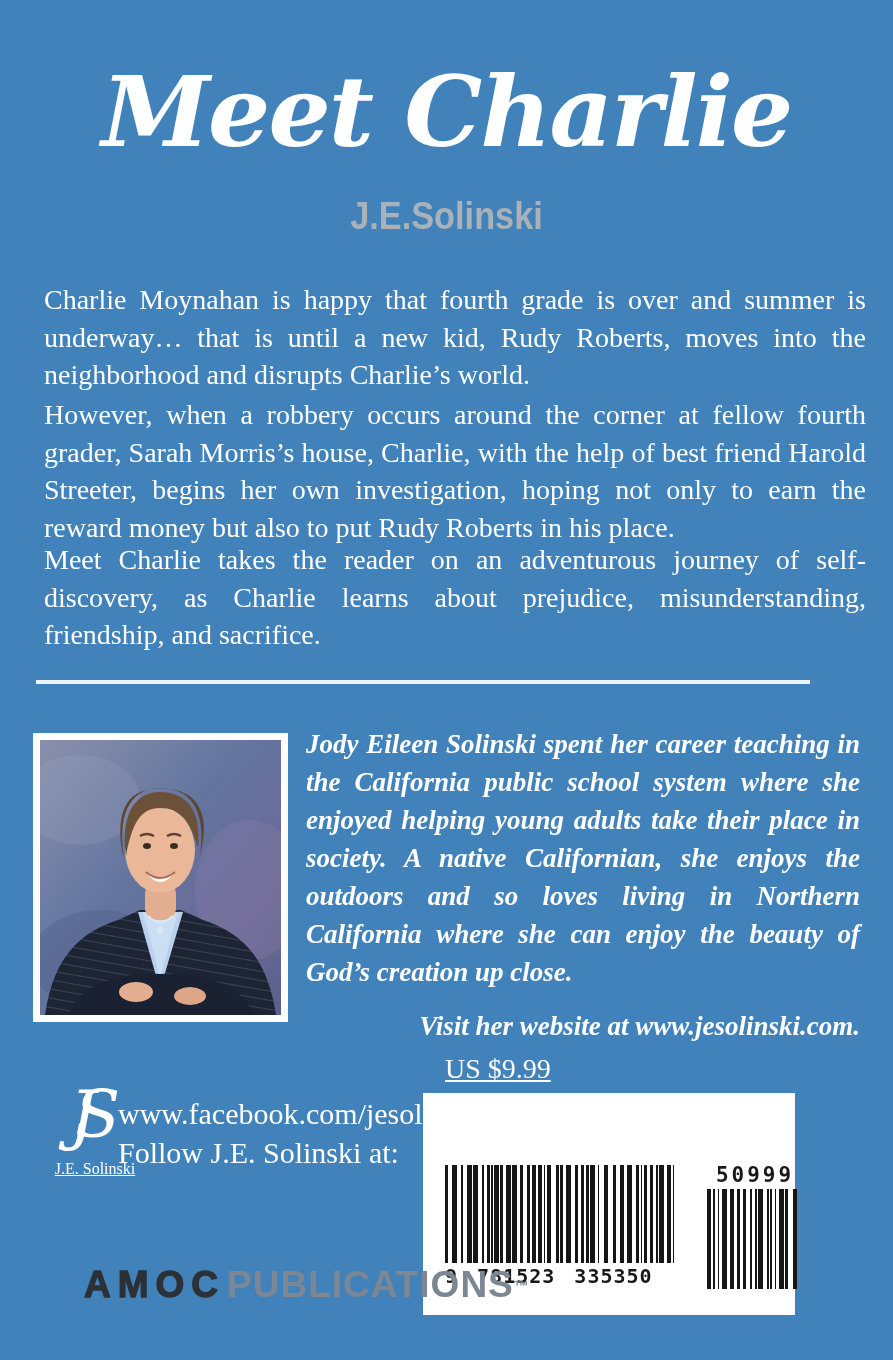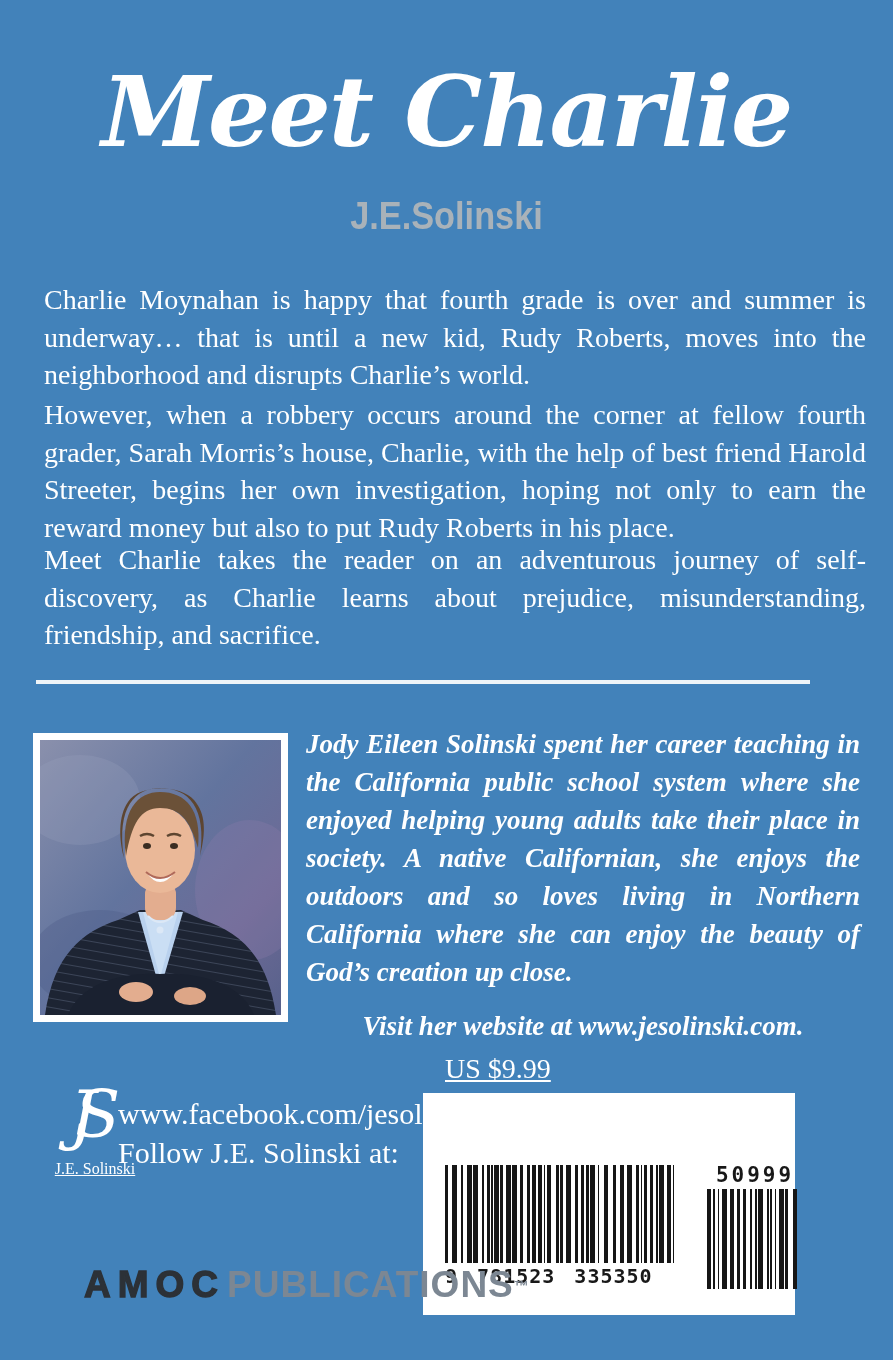"Visit her website at www.jesolinski.com." .bio .website { text-align: center -> right }
